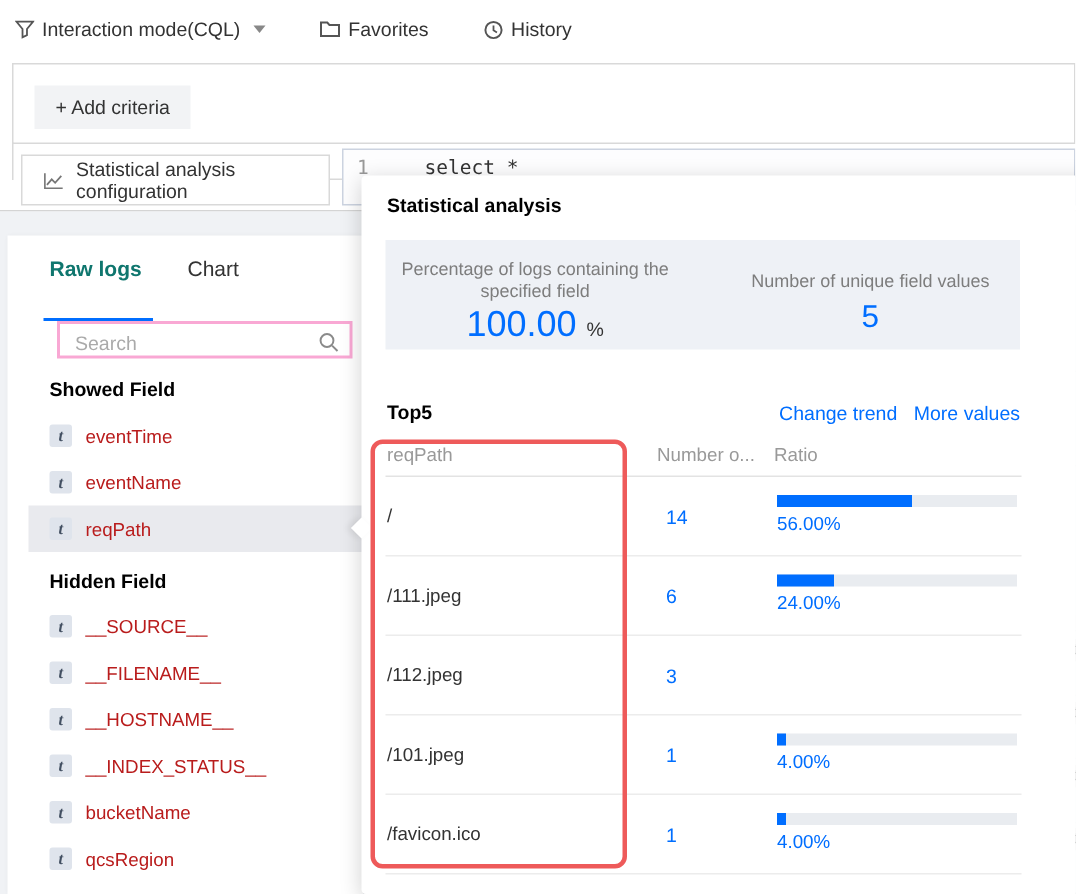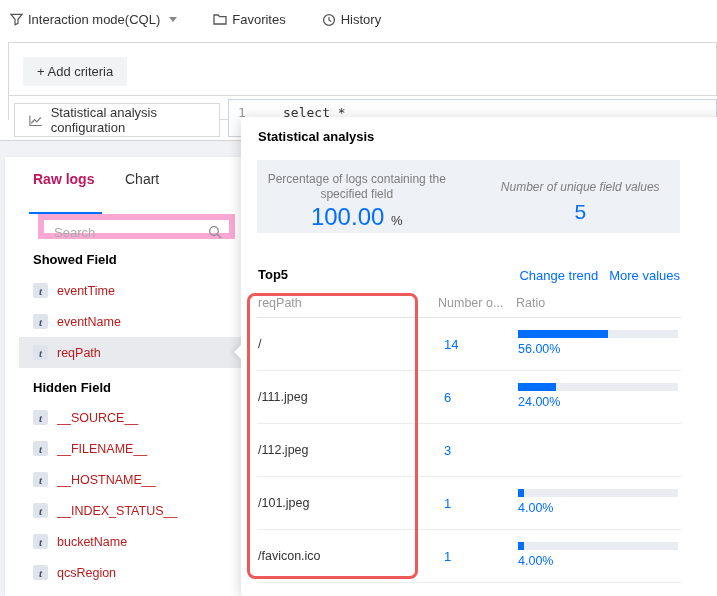"Raw logs" .tab.active { color: #be185d -> #0f766e }
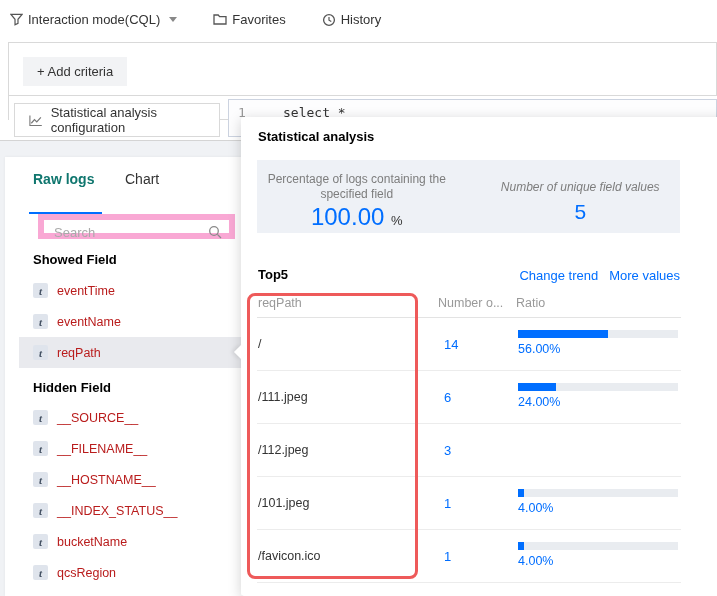"Number of unique field values" .stat.second .stat-label { font-style: italic -> none }
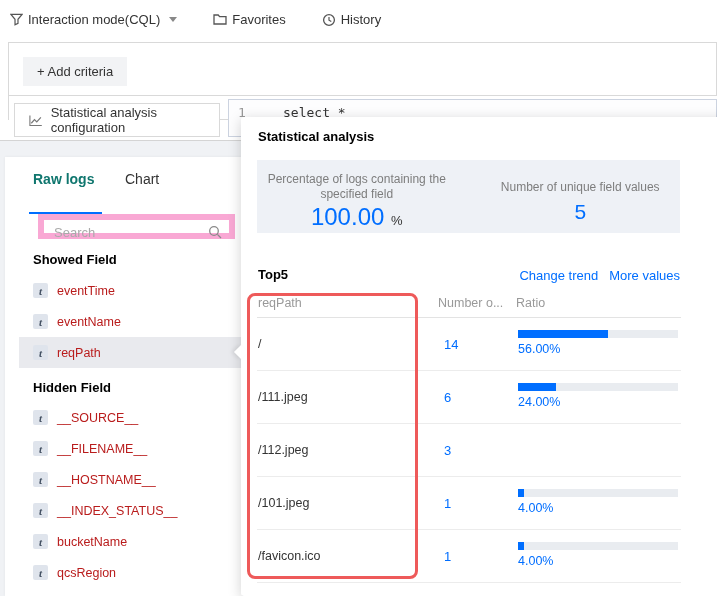"Search" .search-box { border: 6px solid #f9a8d4 -> 2px solid #f9a8d4 }
